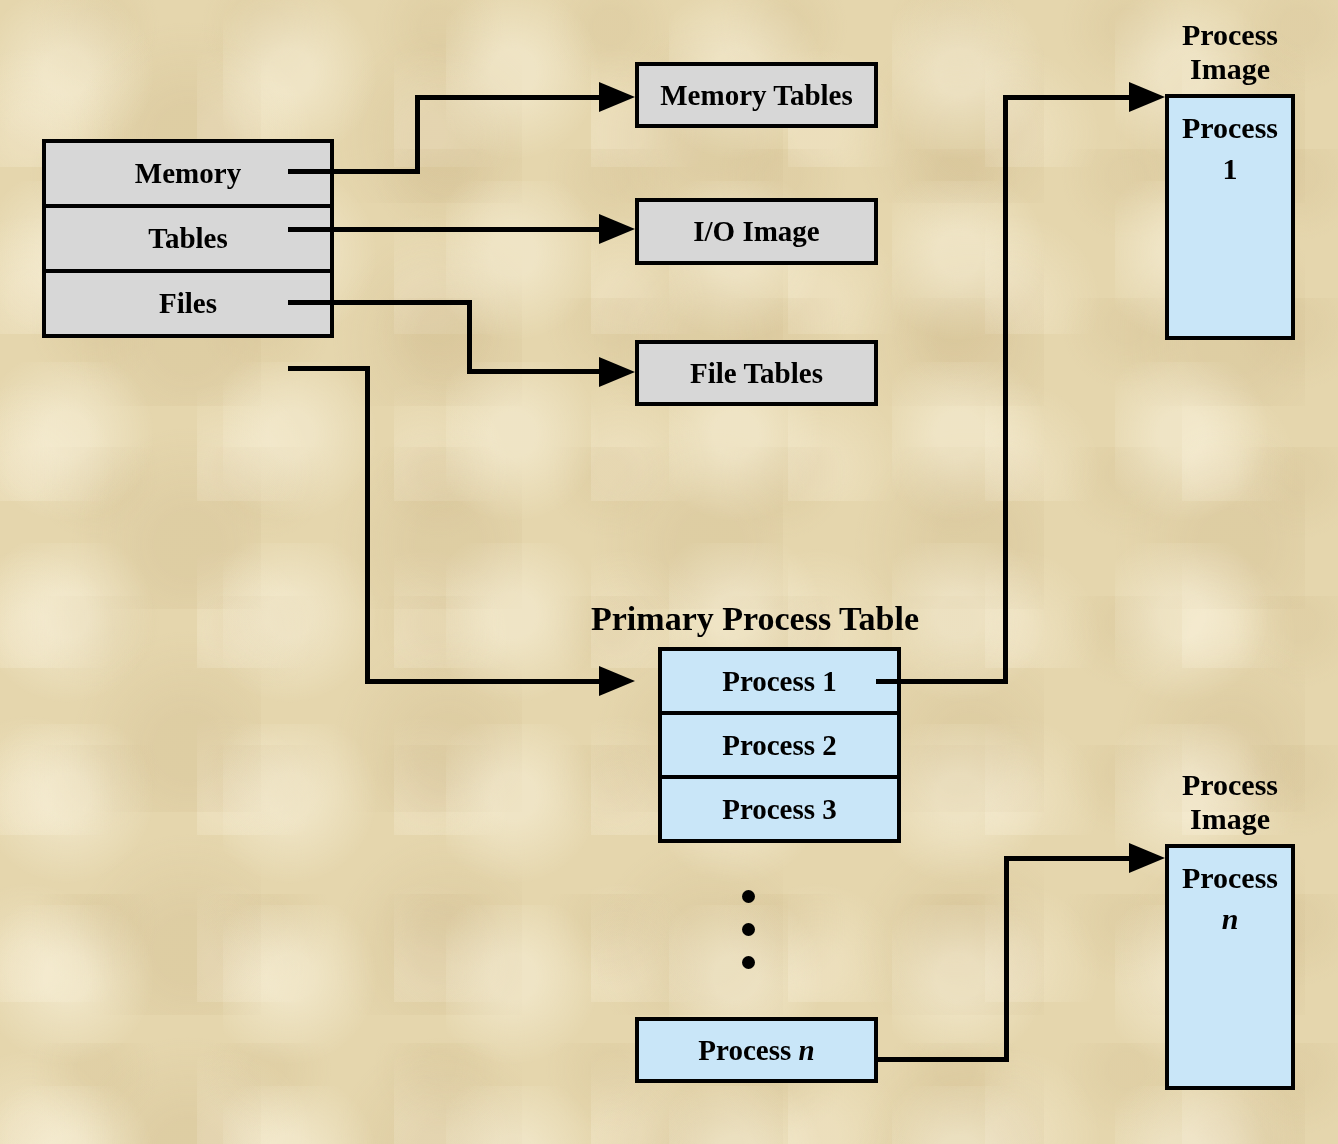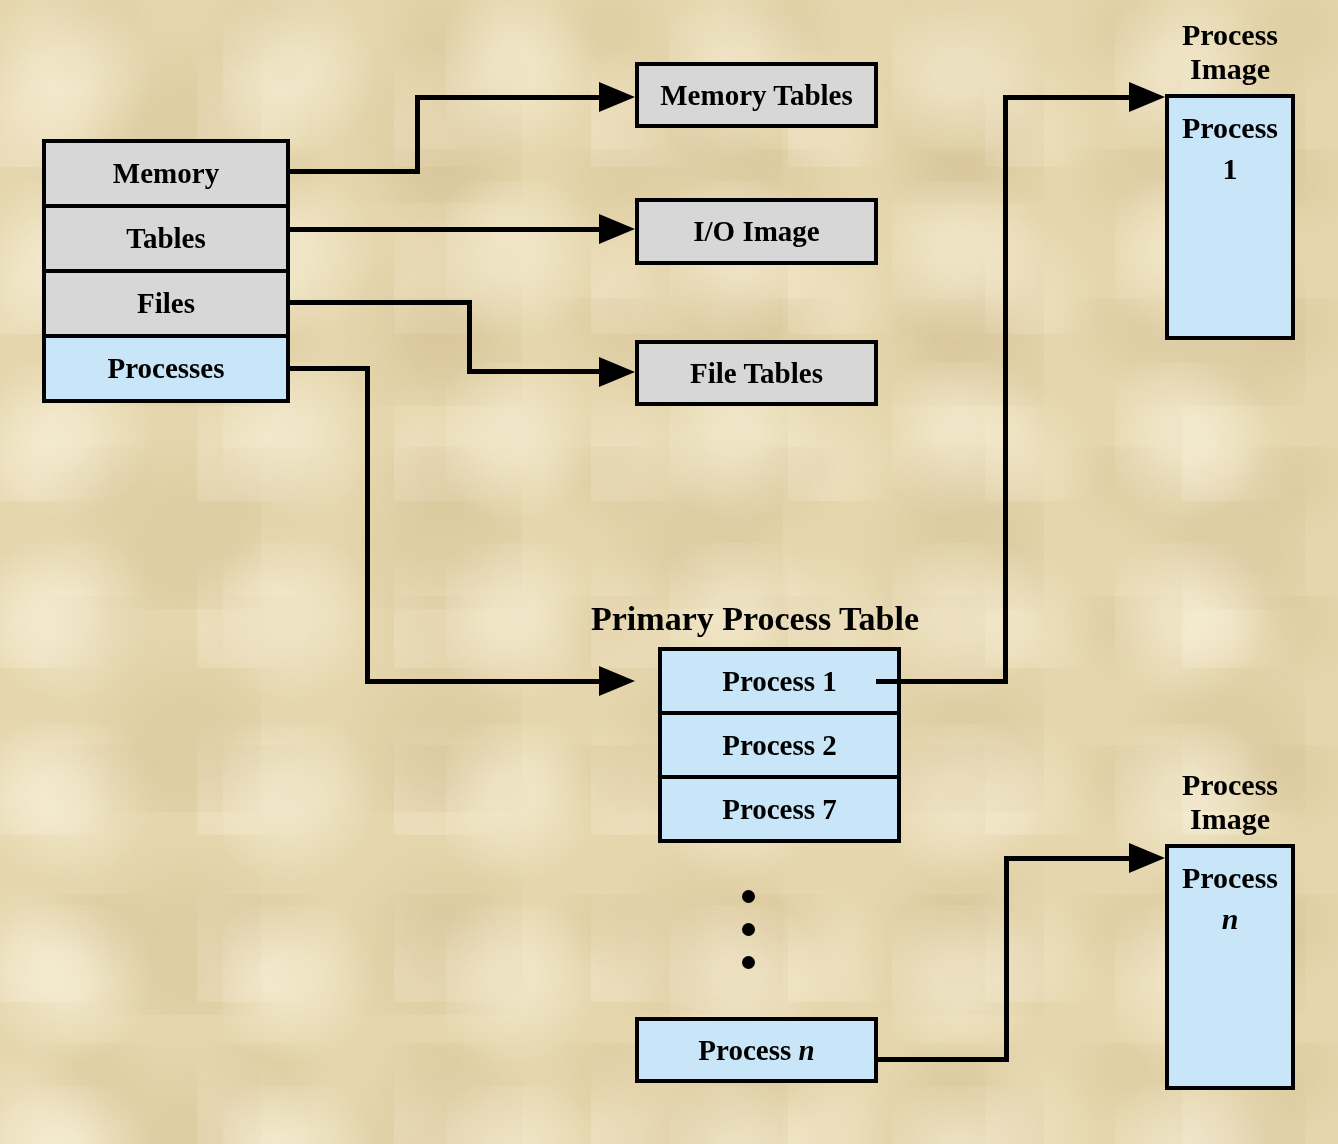"Memory" div.stack { width: 248px -> 292px }
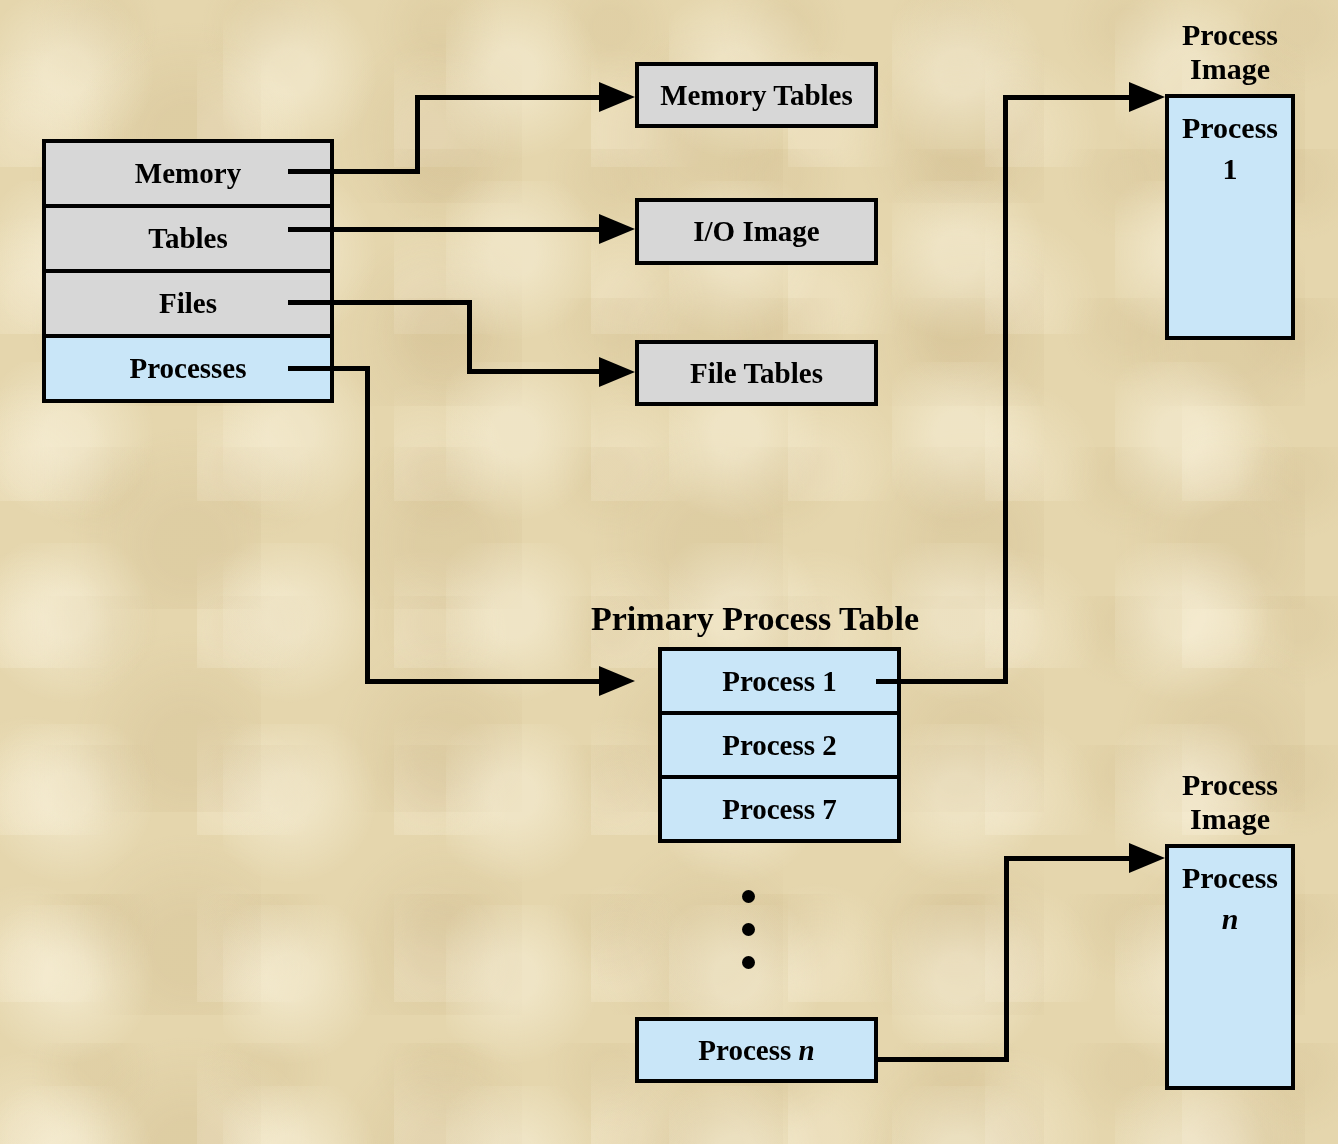"Processes" div.stackrow { html: <div> <span>Processes</span> </div> -> none }
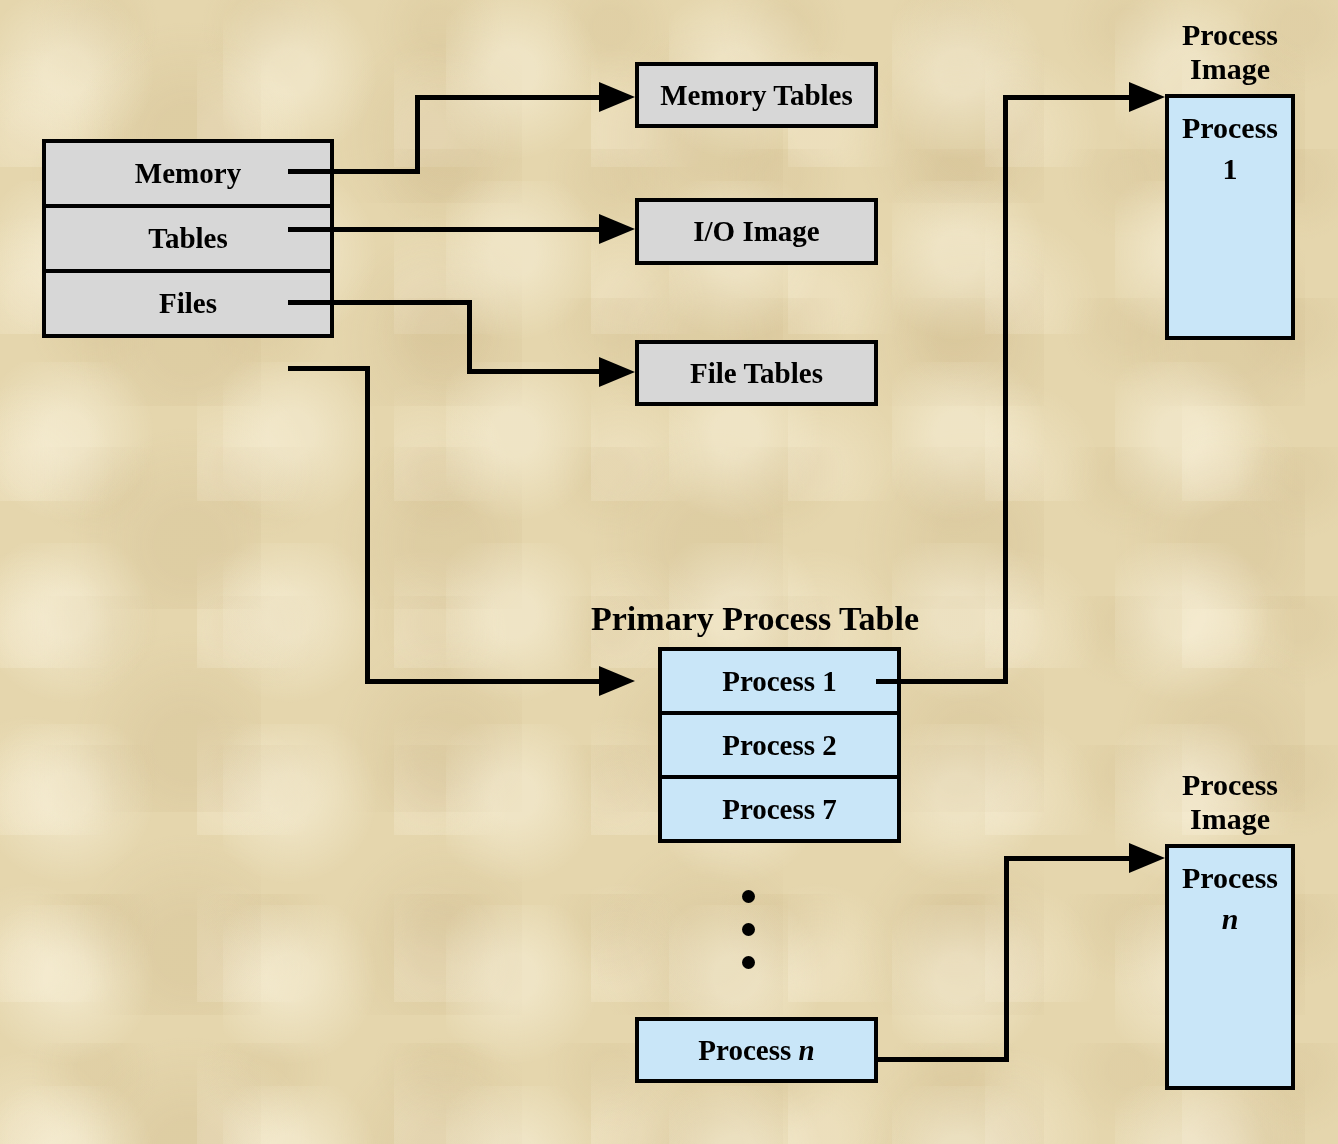"Process 7" span { text: 7 -> 3 }
